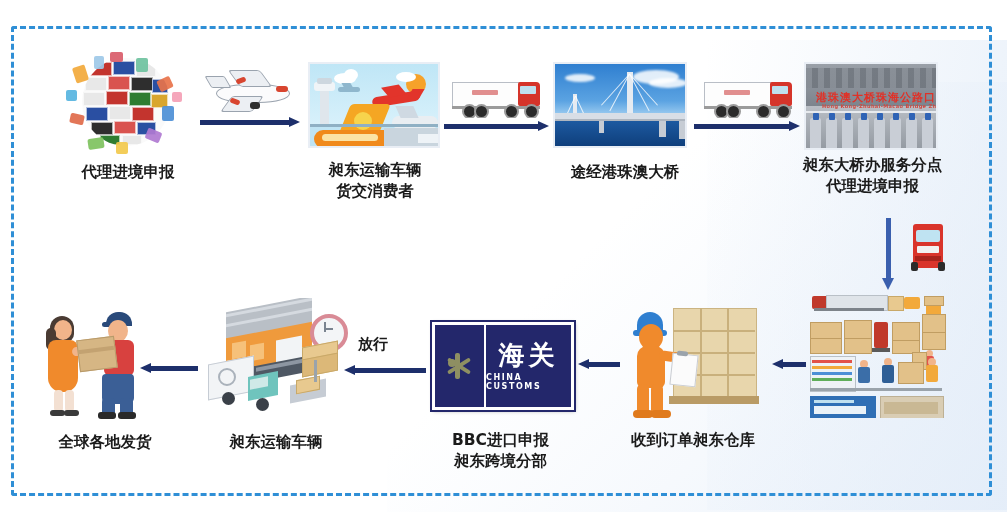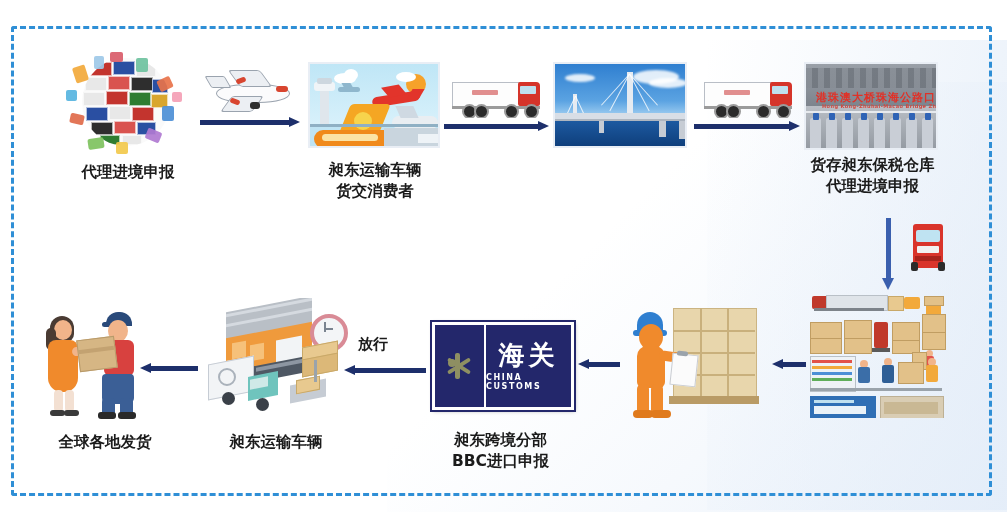"途经港珠澳大桥" div.lbl { html: none -> <div>途经港珠澳大桥</div> }
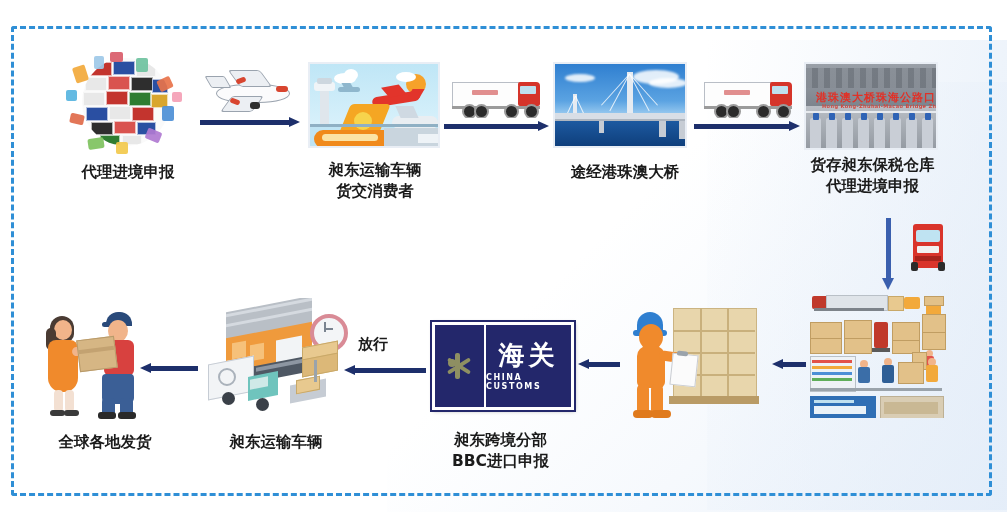"货存昶东保税仓库" div { text: 货存昶东保税仓库 -> 昶东大桥办服务分点 }
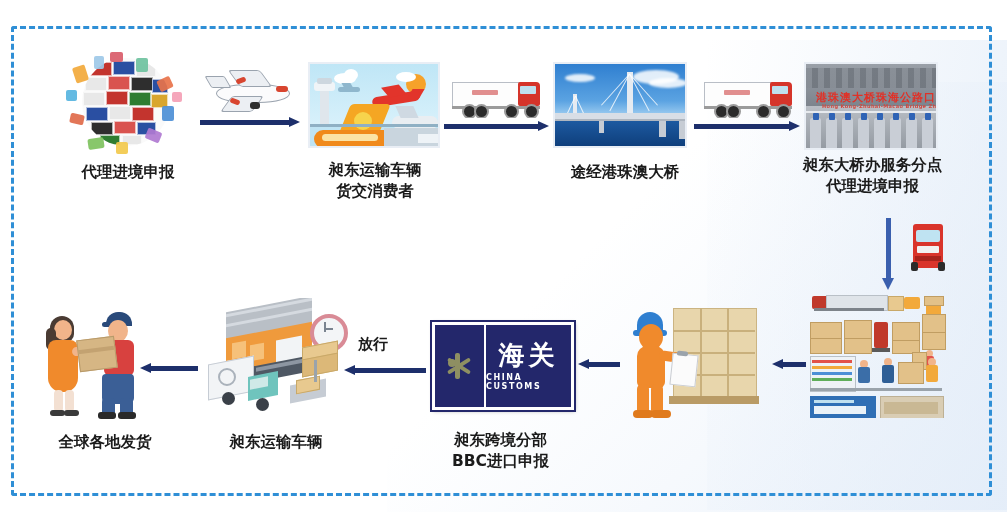"收到订单昶东仓库" div { html: none -> <div>收到订单昶东仓库</div> }
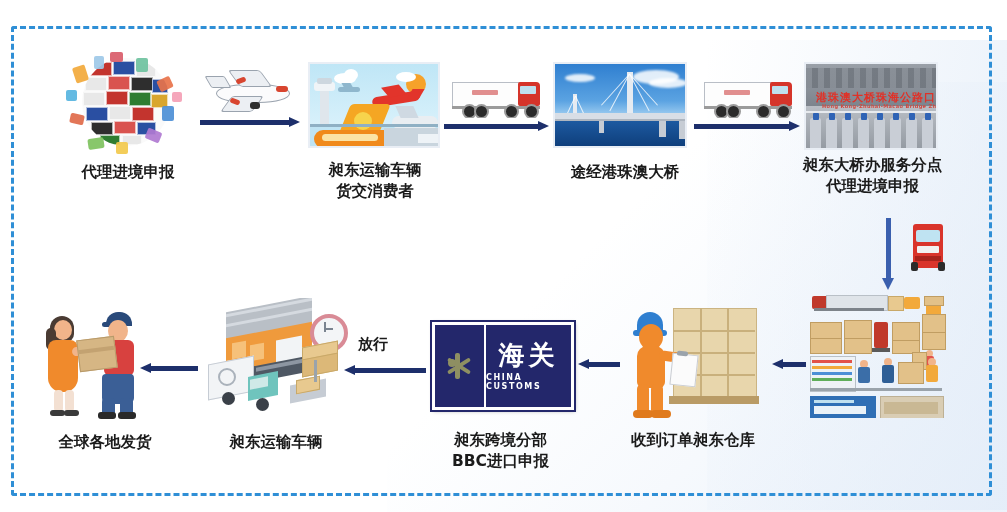"昶东跨境分部" div { order: before "BBC进口申报" -> after "BBC进口申报" }
